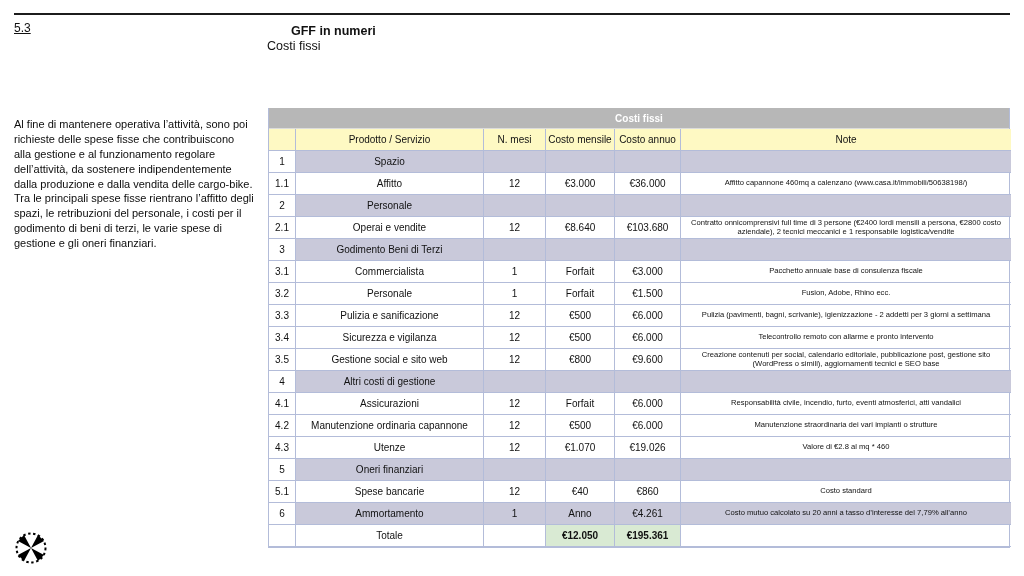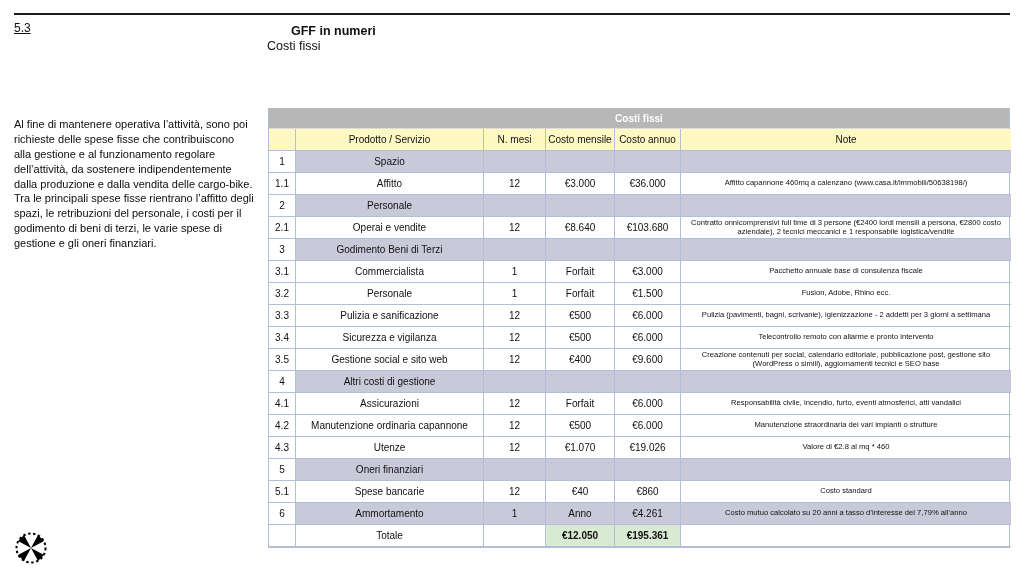"€400" div.cell { text: €400 -> €800 }
